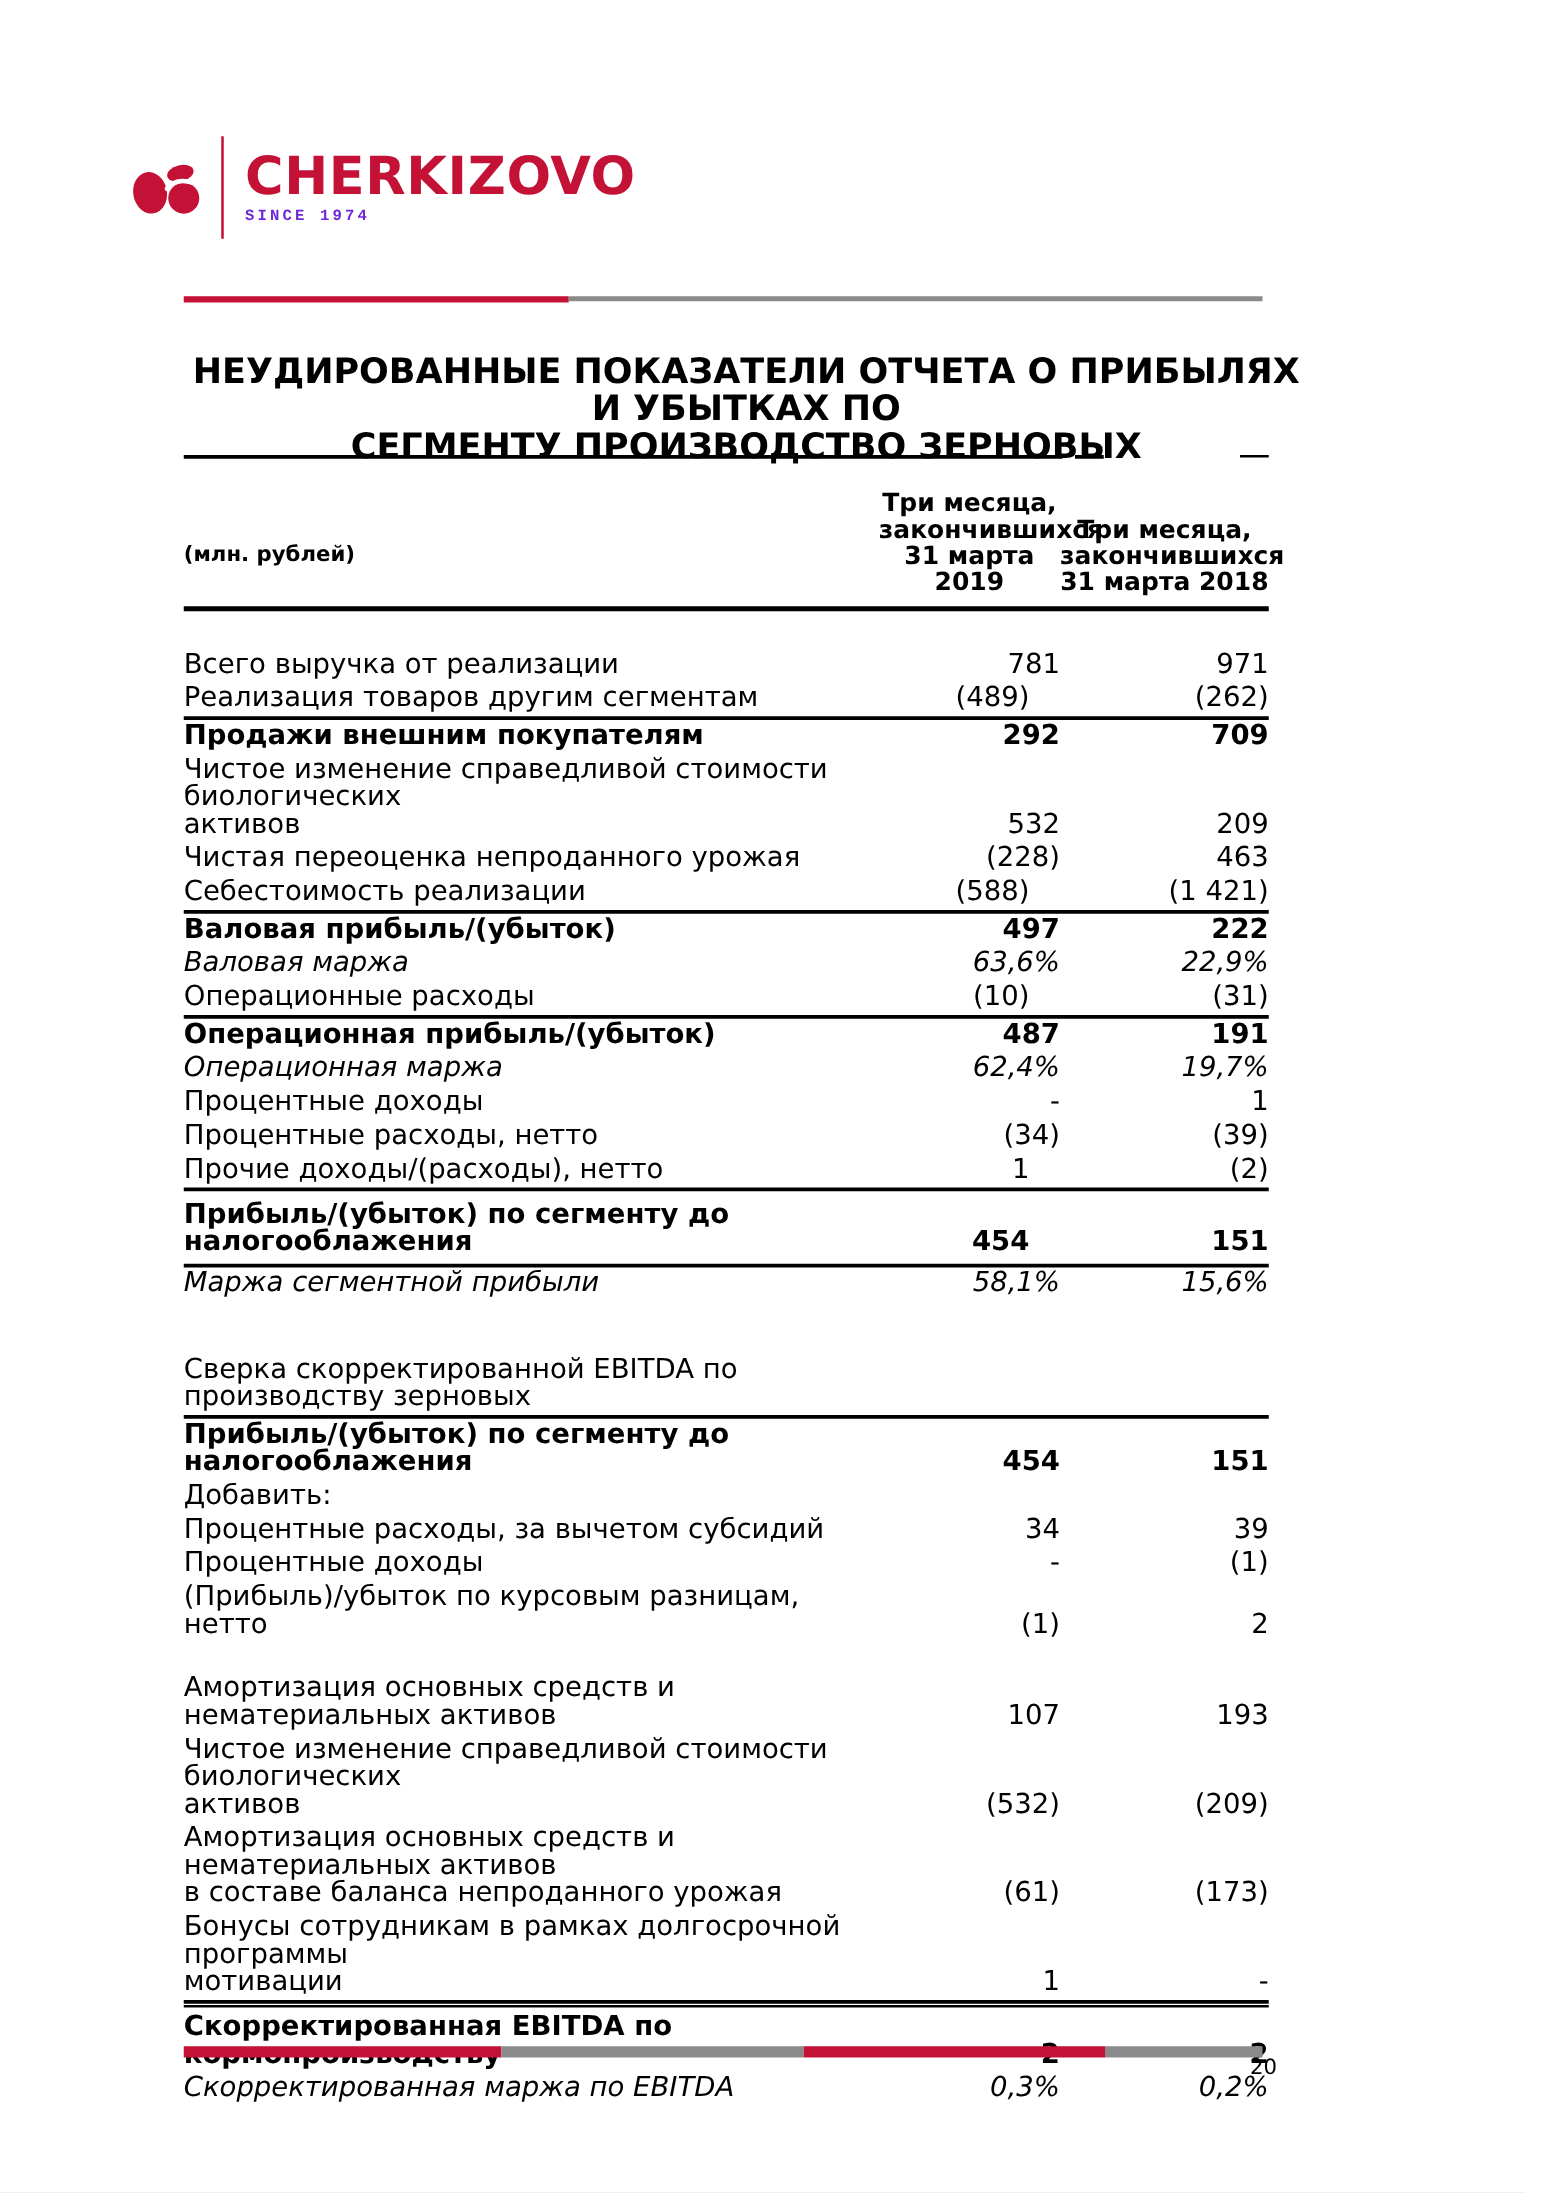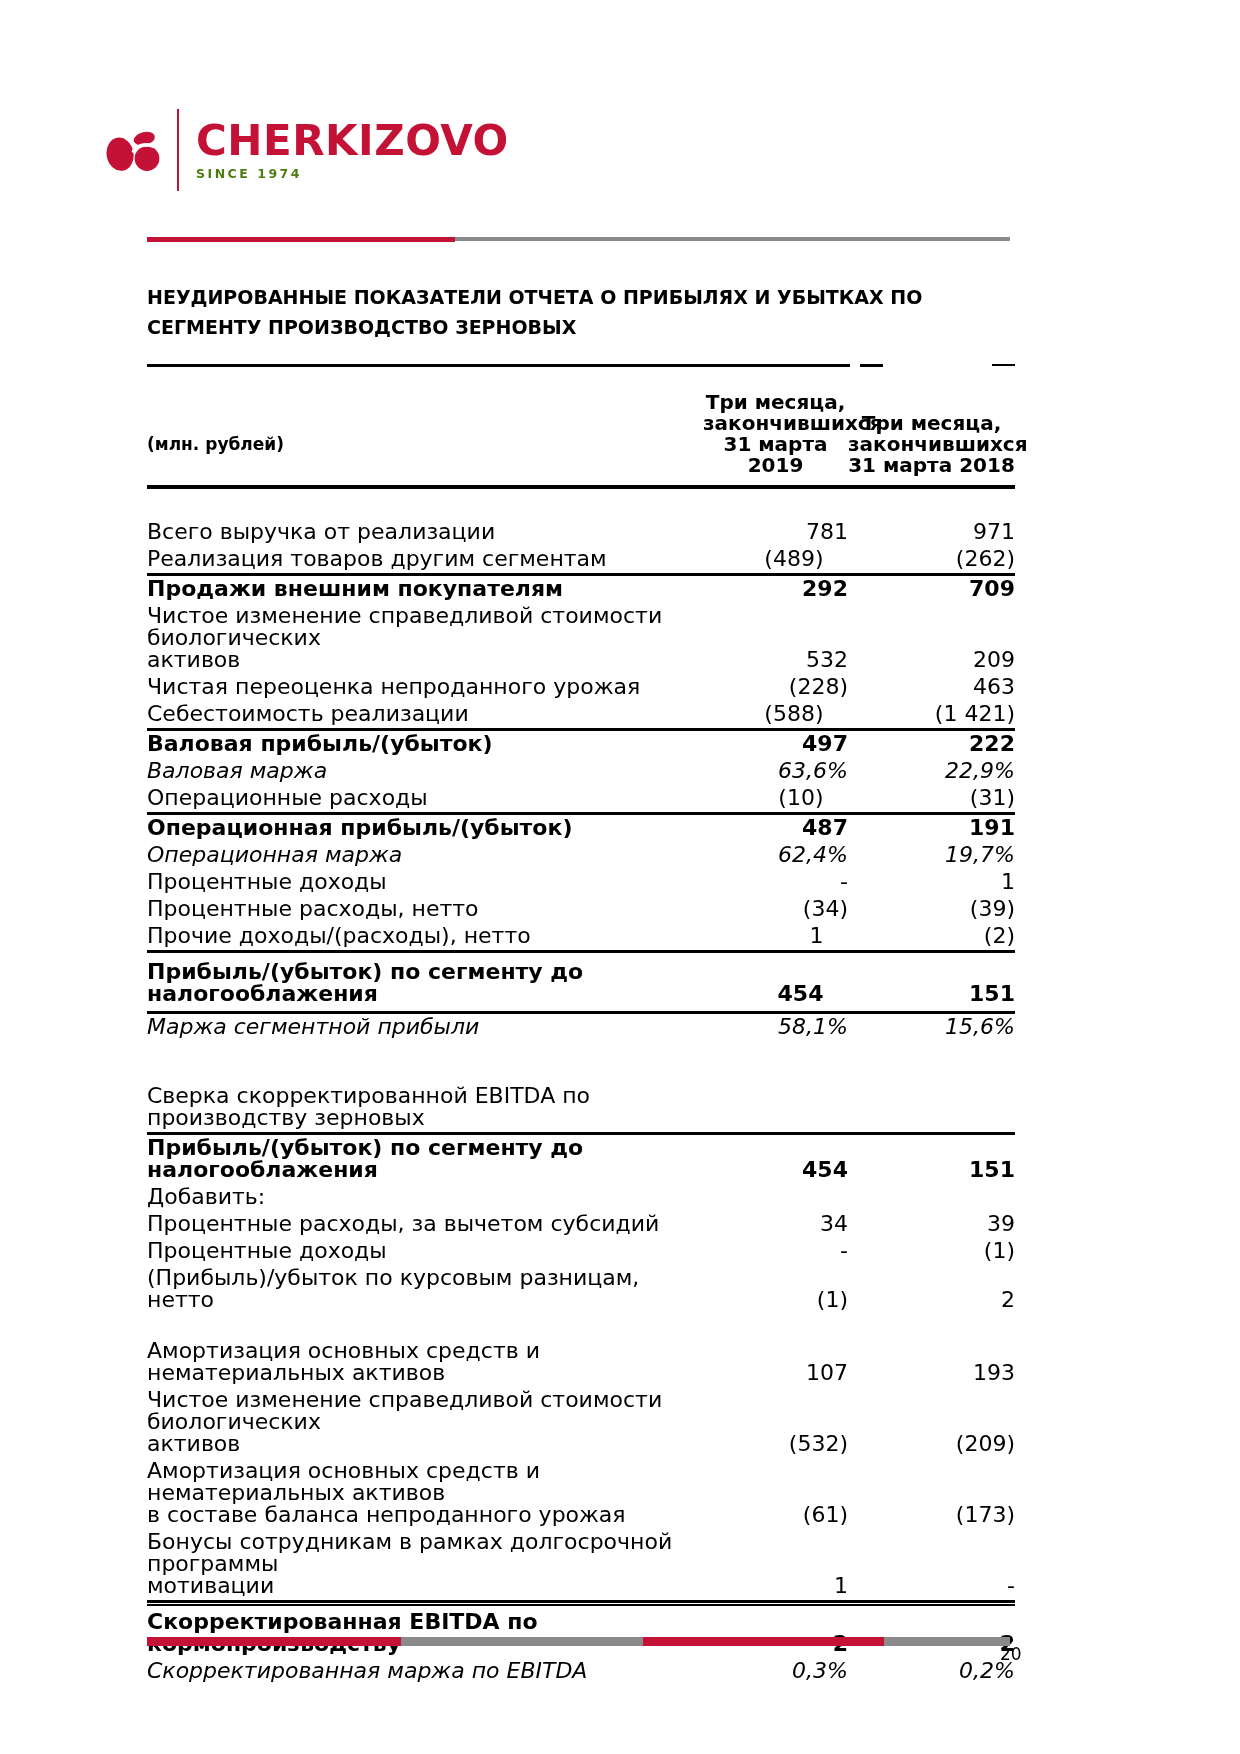"SINCE 1974" div.logo-tagline { color: #4d7c0f -> #6d28d9; font-family: none -> Liberation Mono, monospace }
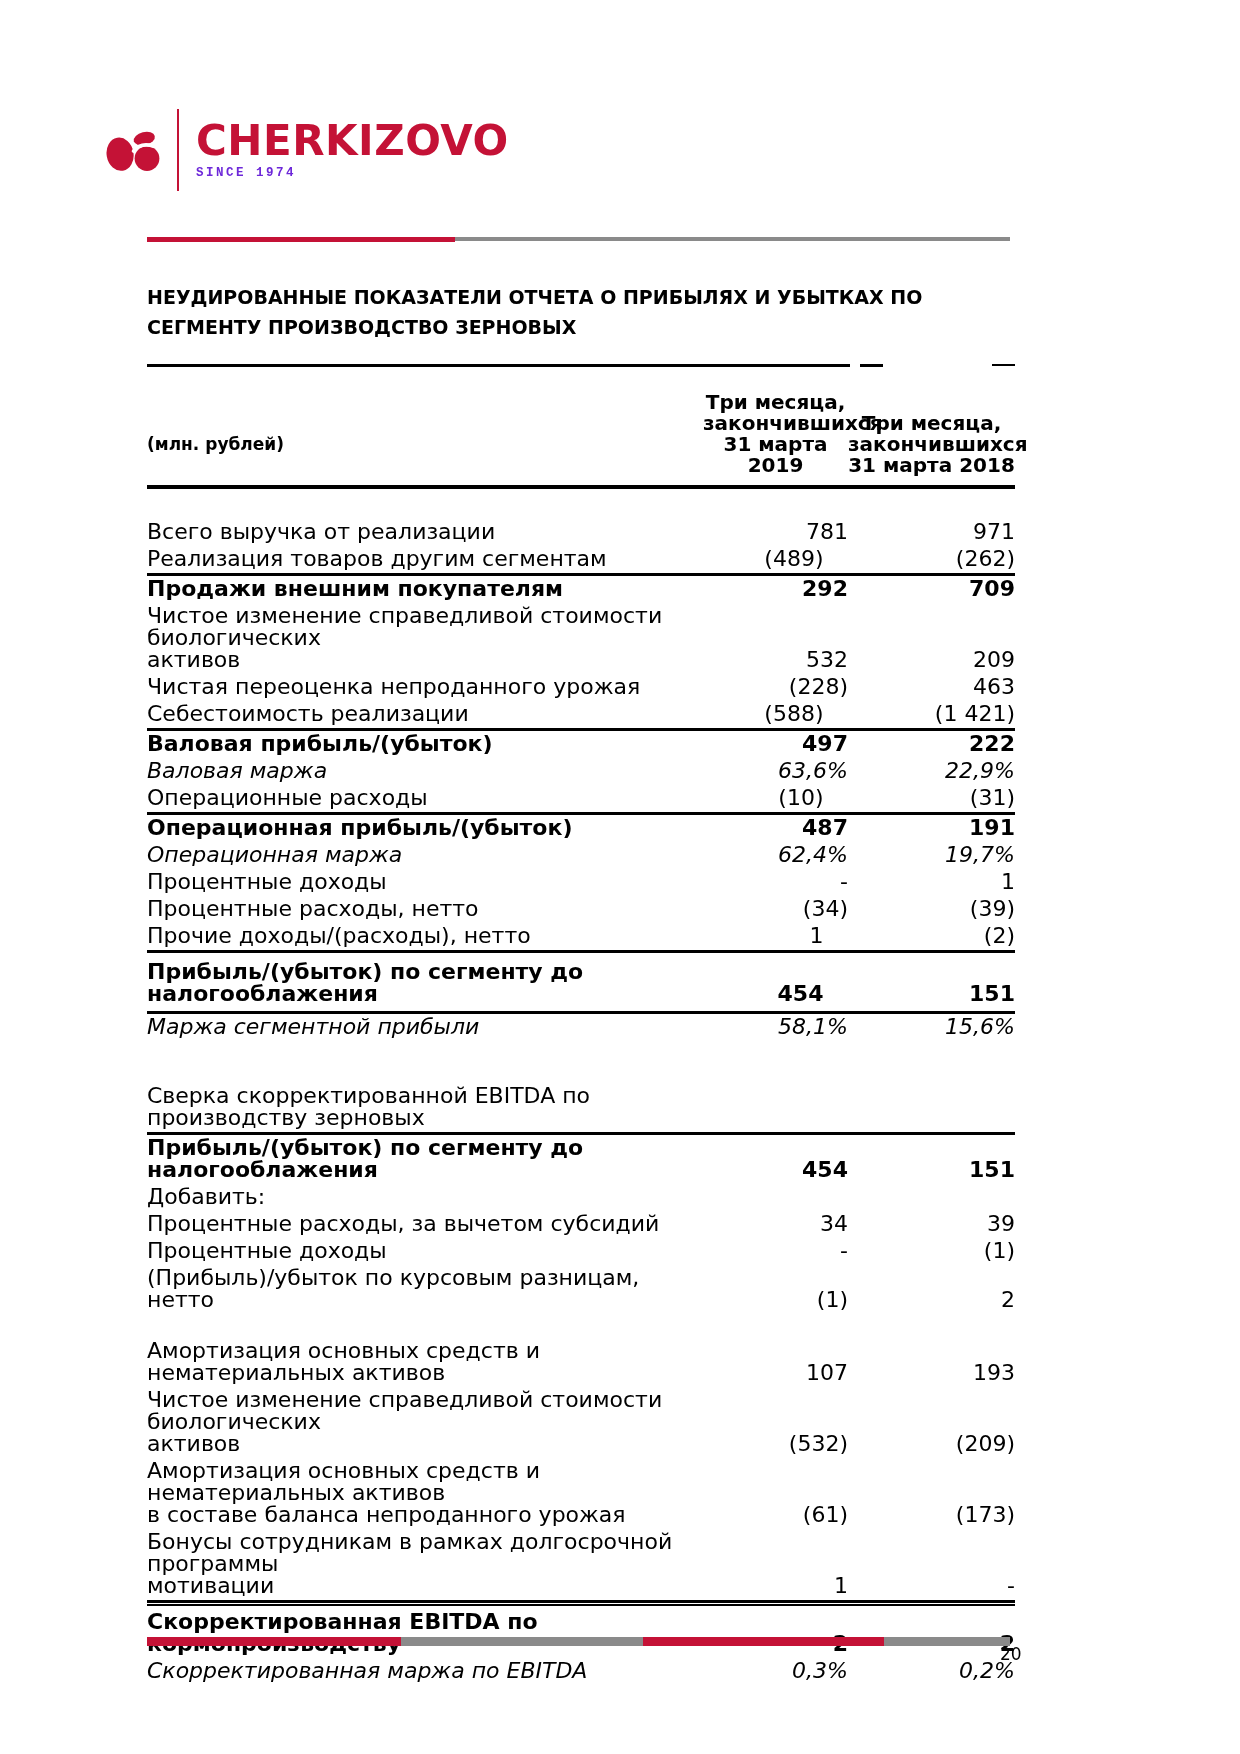"НЕУДИРОВАННЫЕ ПОКАЗАТЕЛИ ОТЧЕТА О" .title { font-size: 19px -> 28px; text-align: none -> center }
